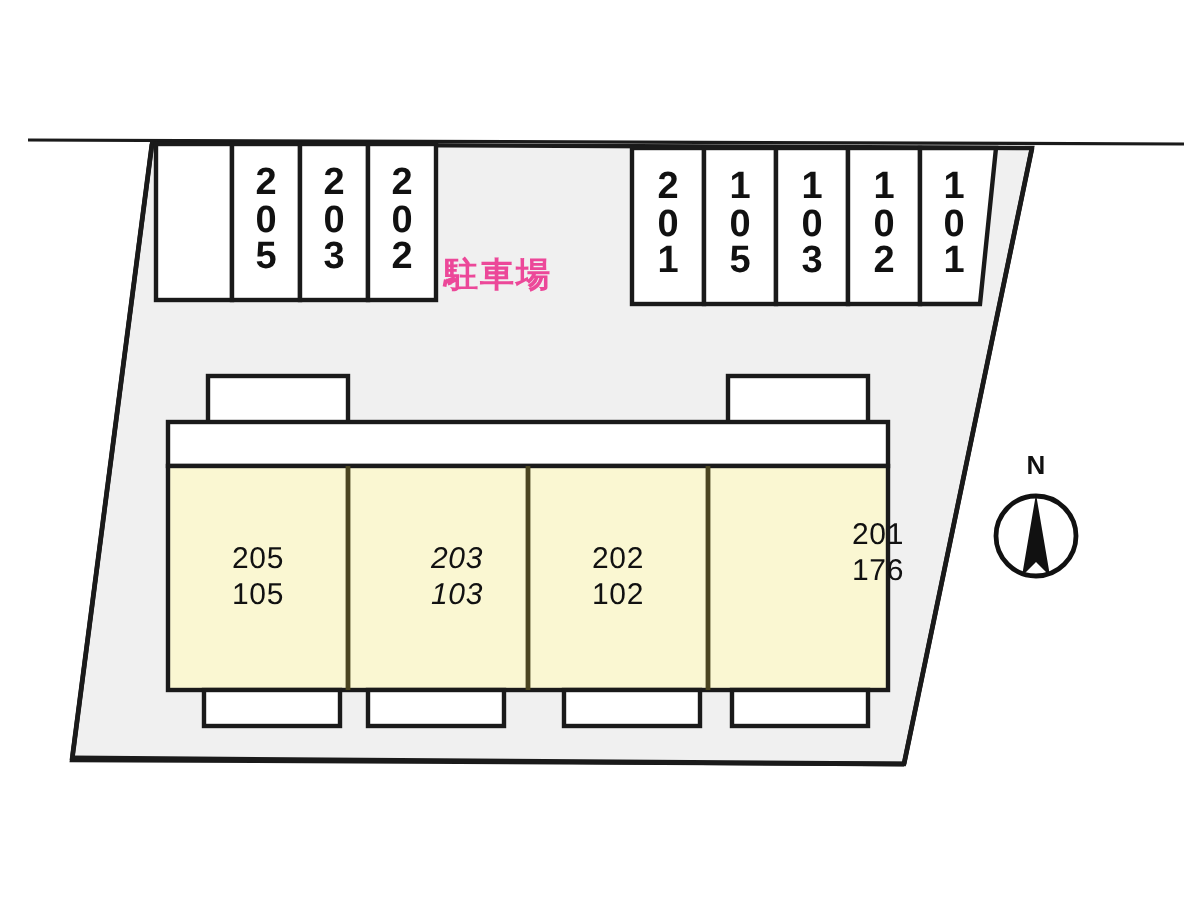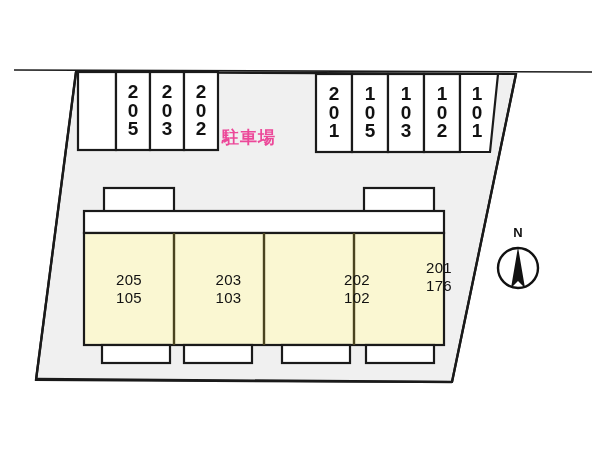"203" div.unit-label { font-style: none -> italic }
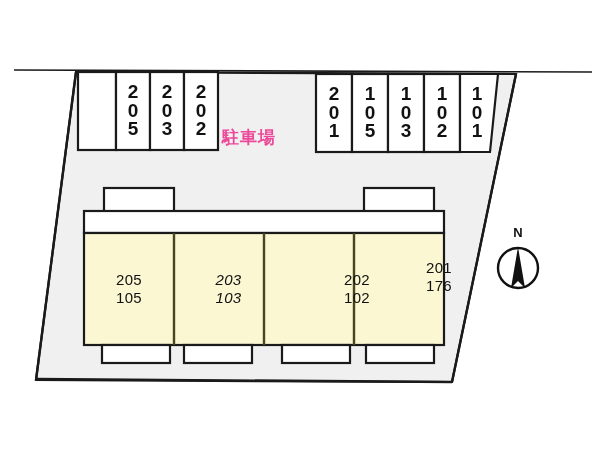"202" div.unit-label { margin-left: 48px -> none }
